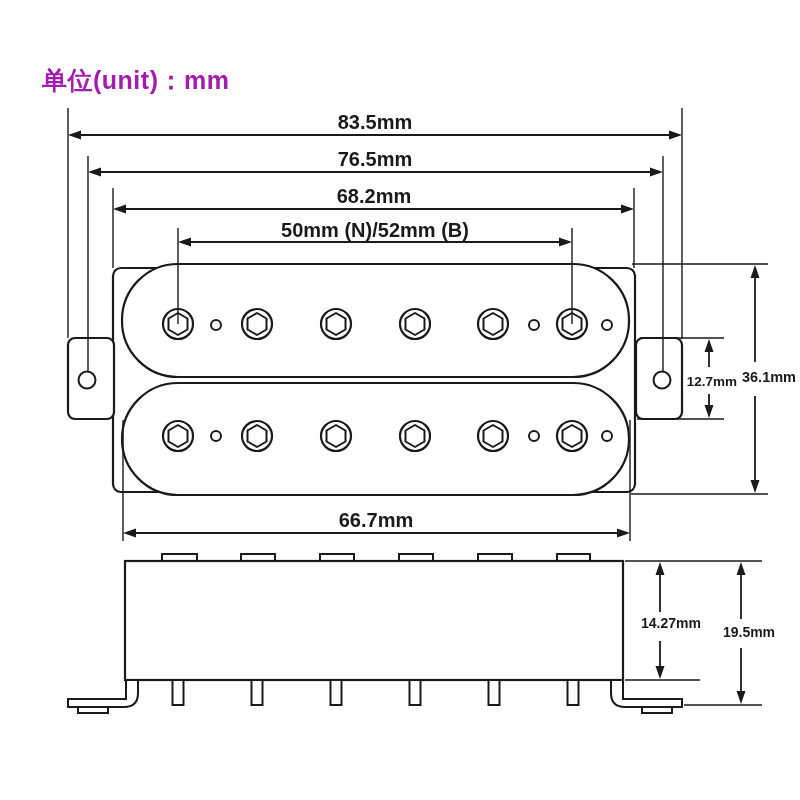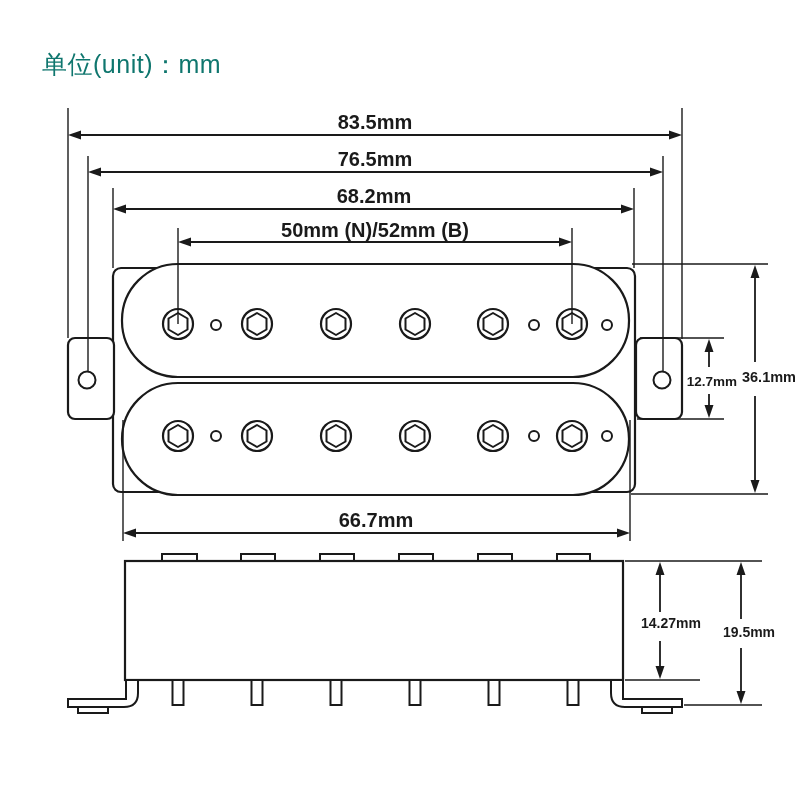"单位(unit)：mm" .unit-title { color: #0f766e -> #a21caf; font-weight: 400 -> 700; top: 48px -> 64px }
